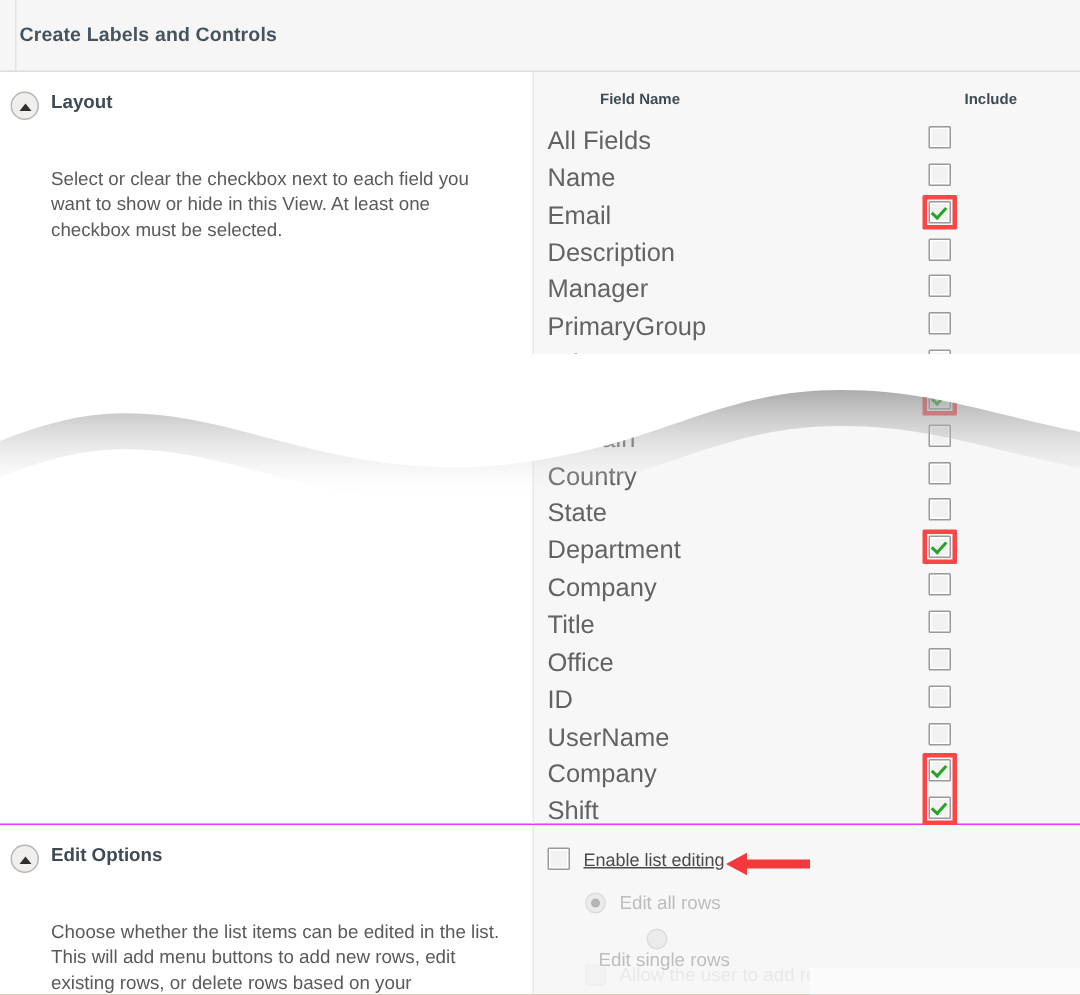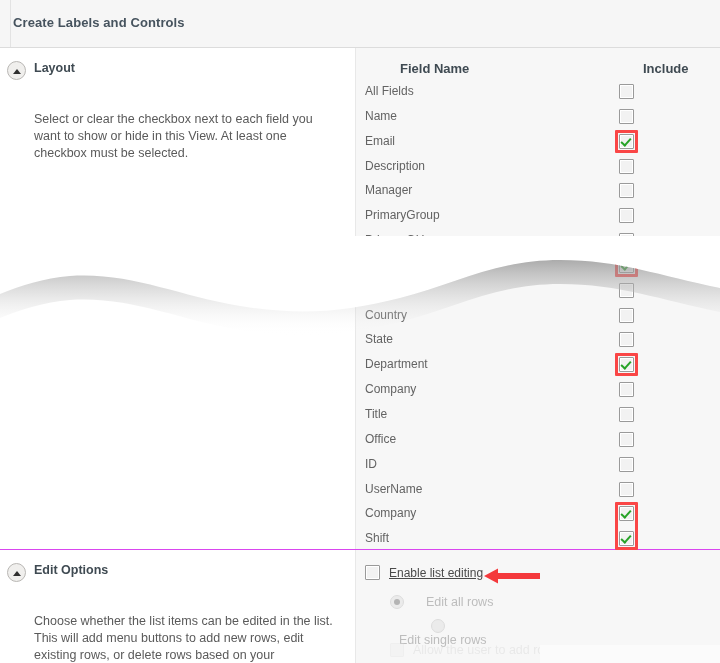"Field Name" .col-head { font-size: 13px -> 10px }
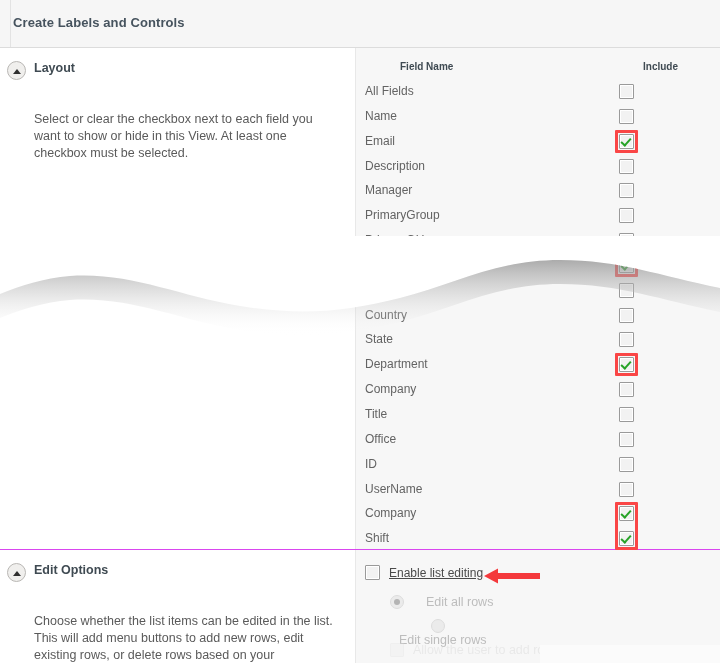"All Fields" .field-label { font-size: 12px -> 17px }
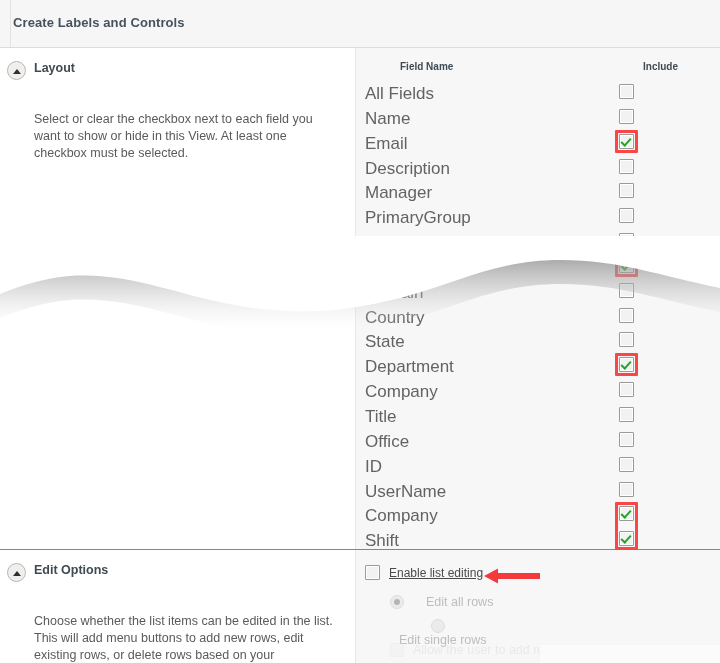"Edit all rows" #radio-all { gap: 13px -> none }
